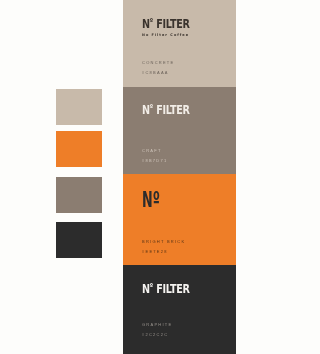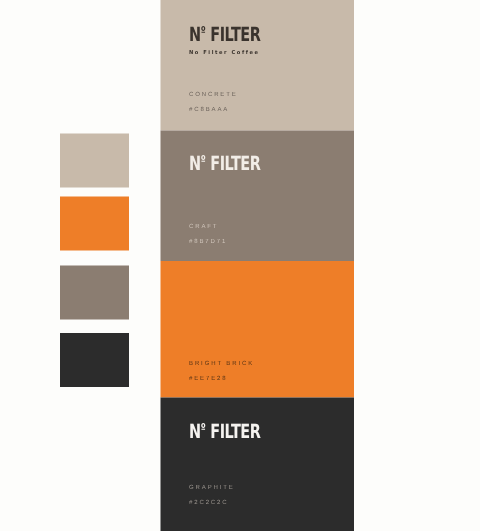"Nº FILTER" .board { padding-left: none -> 16px }
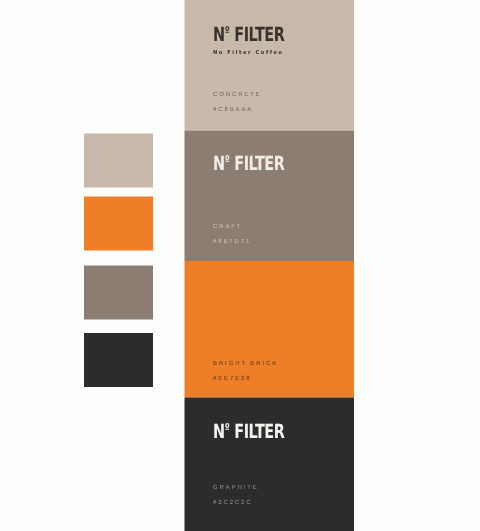"Nº" div.logo-block { html: none -> <div> <div>Nº</div> </div> }
